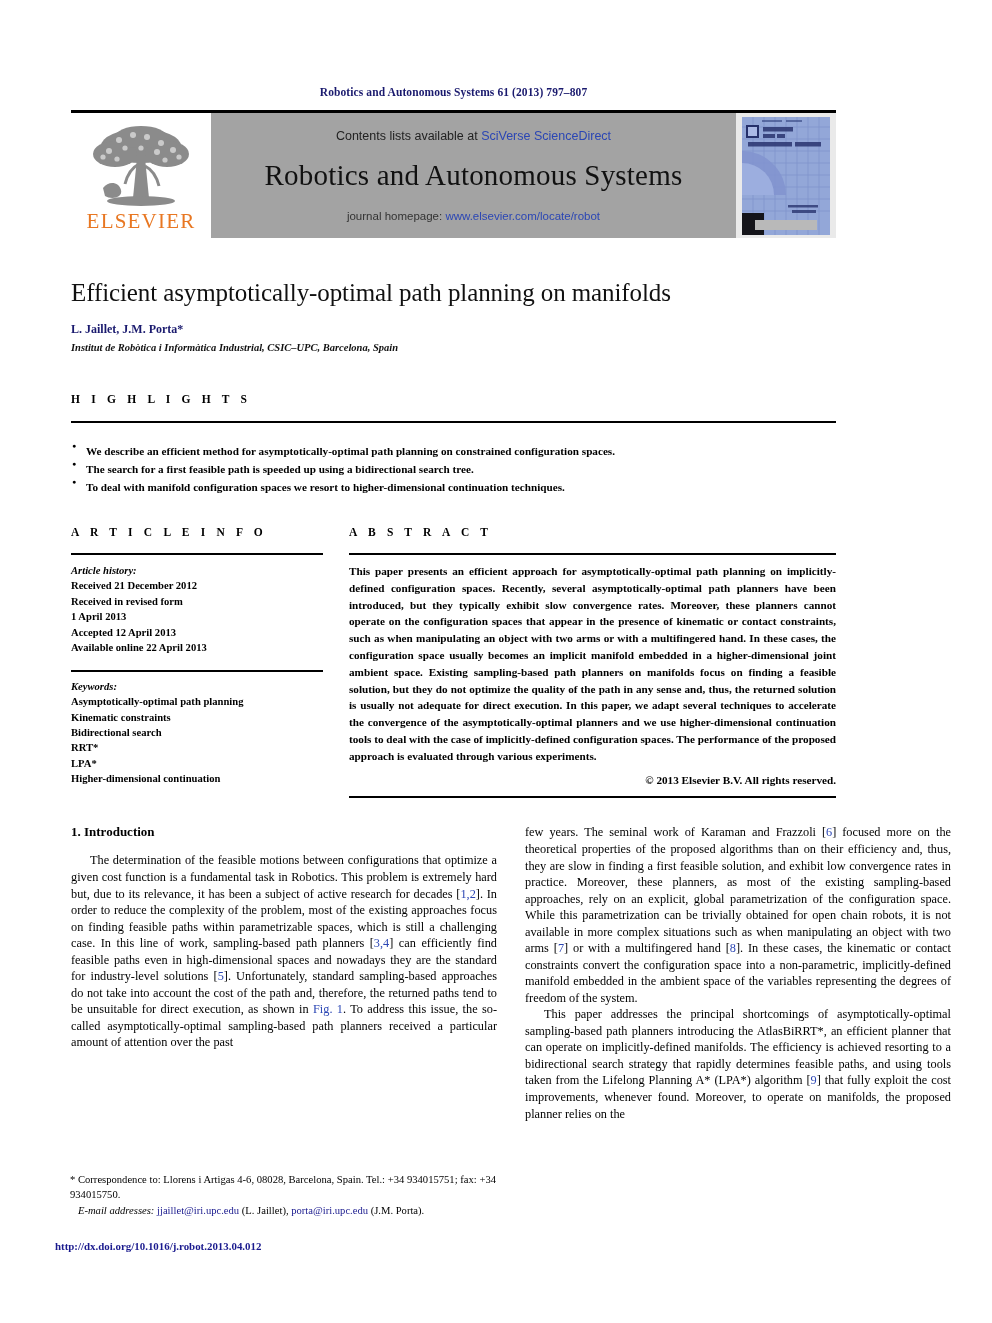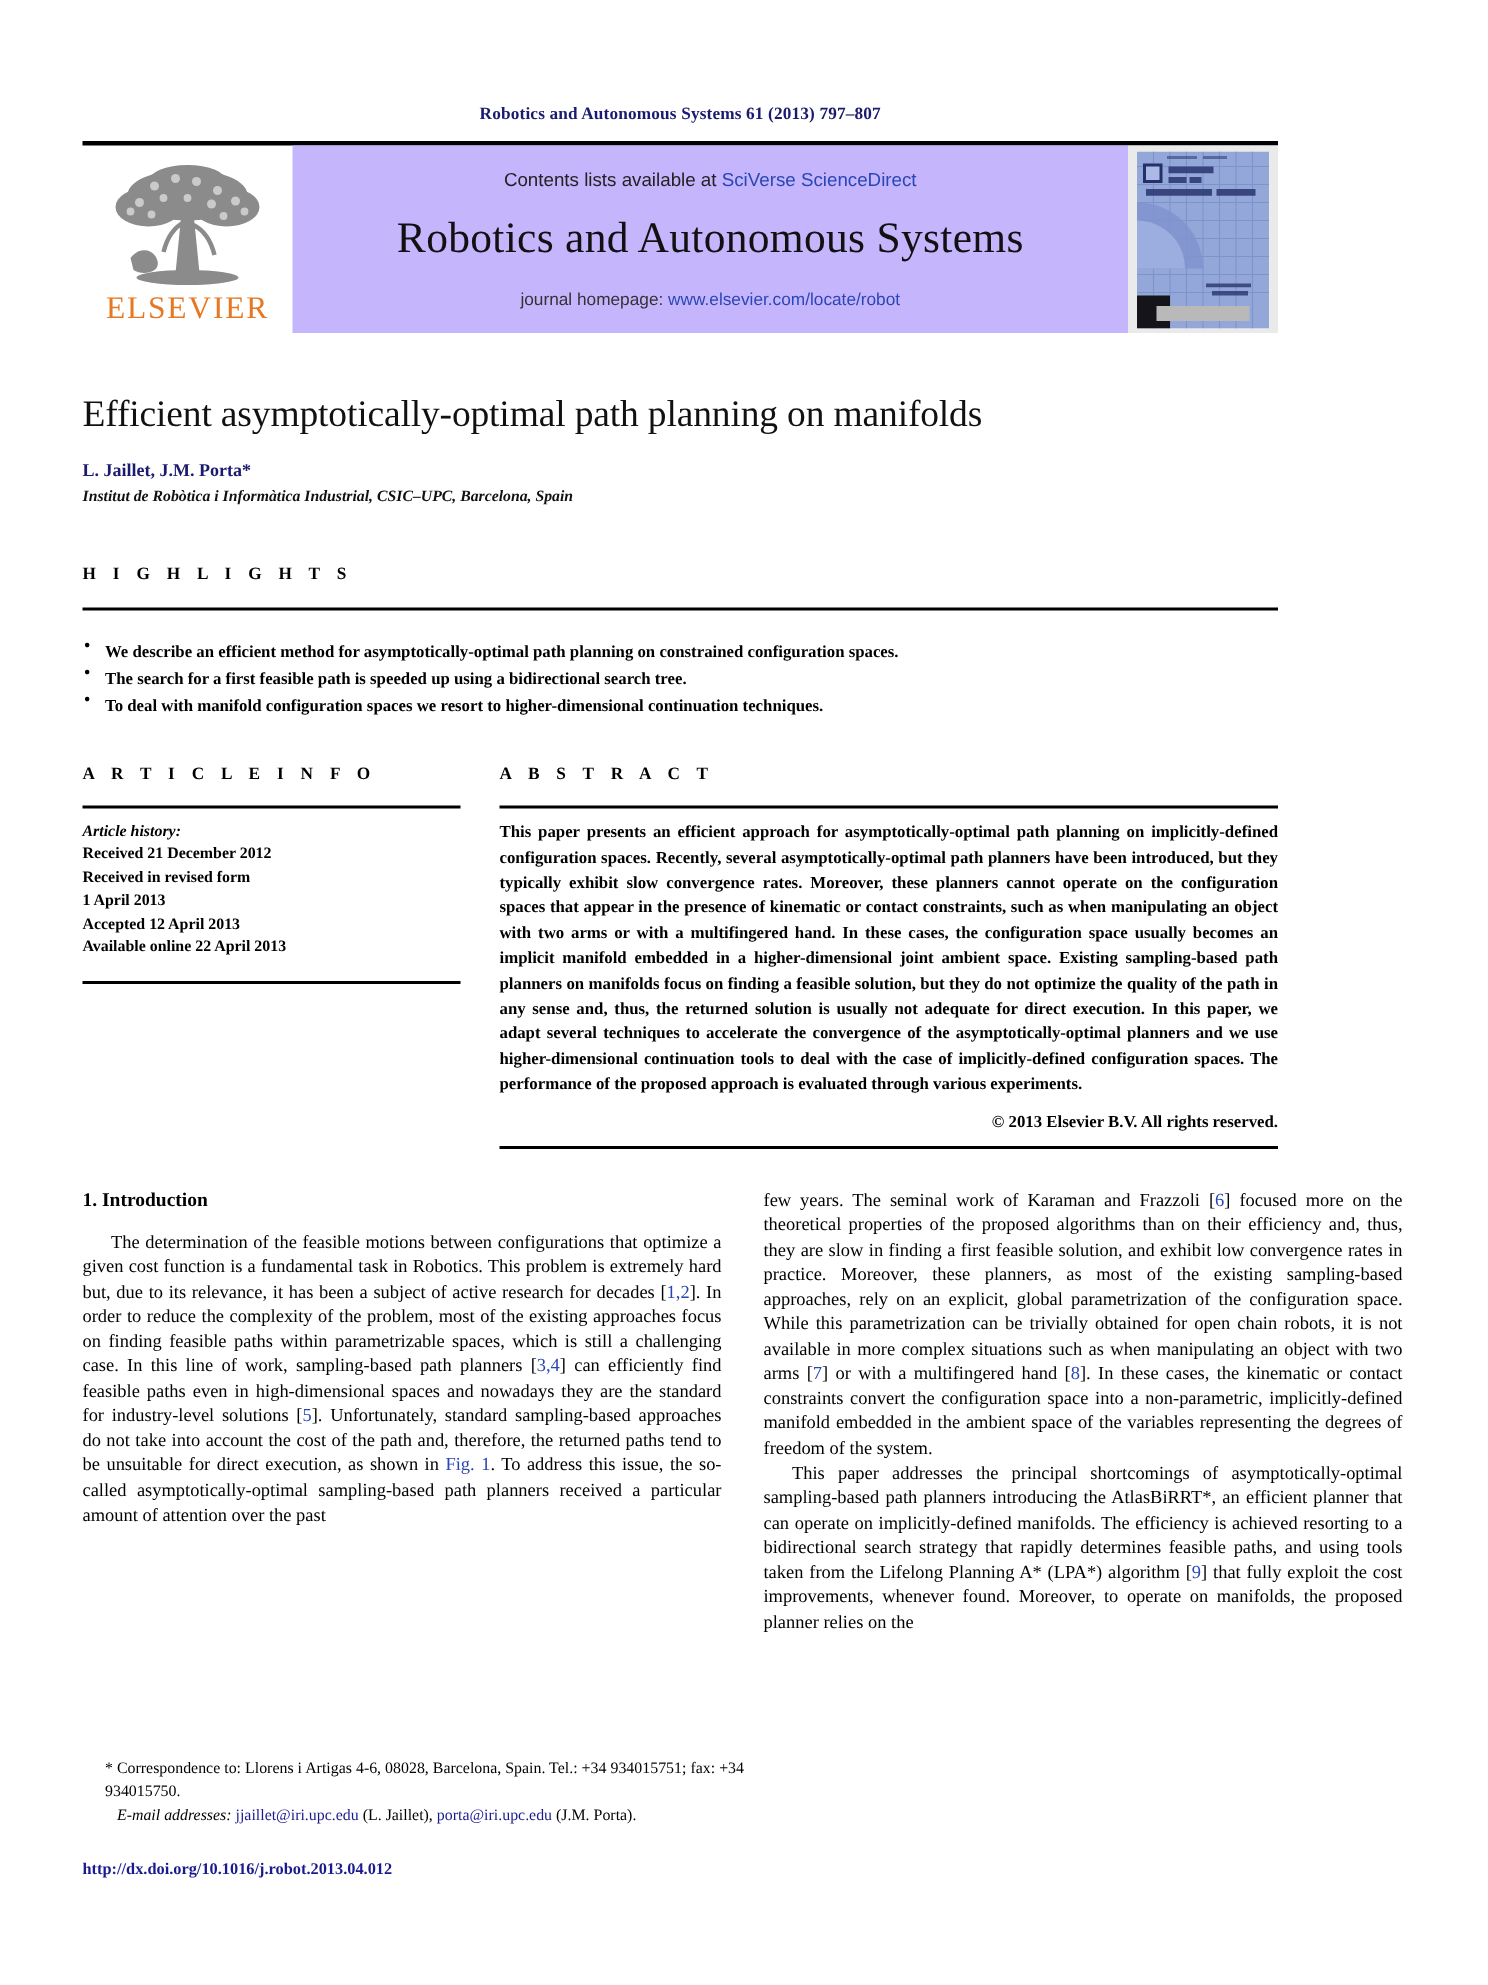"Robotics and Autonomous Systems 61" .page { padding: 0 -> 16px }
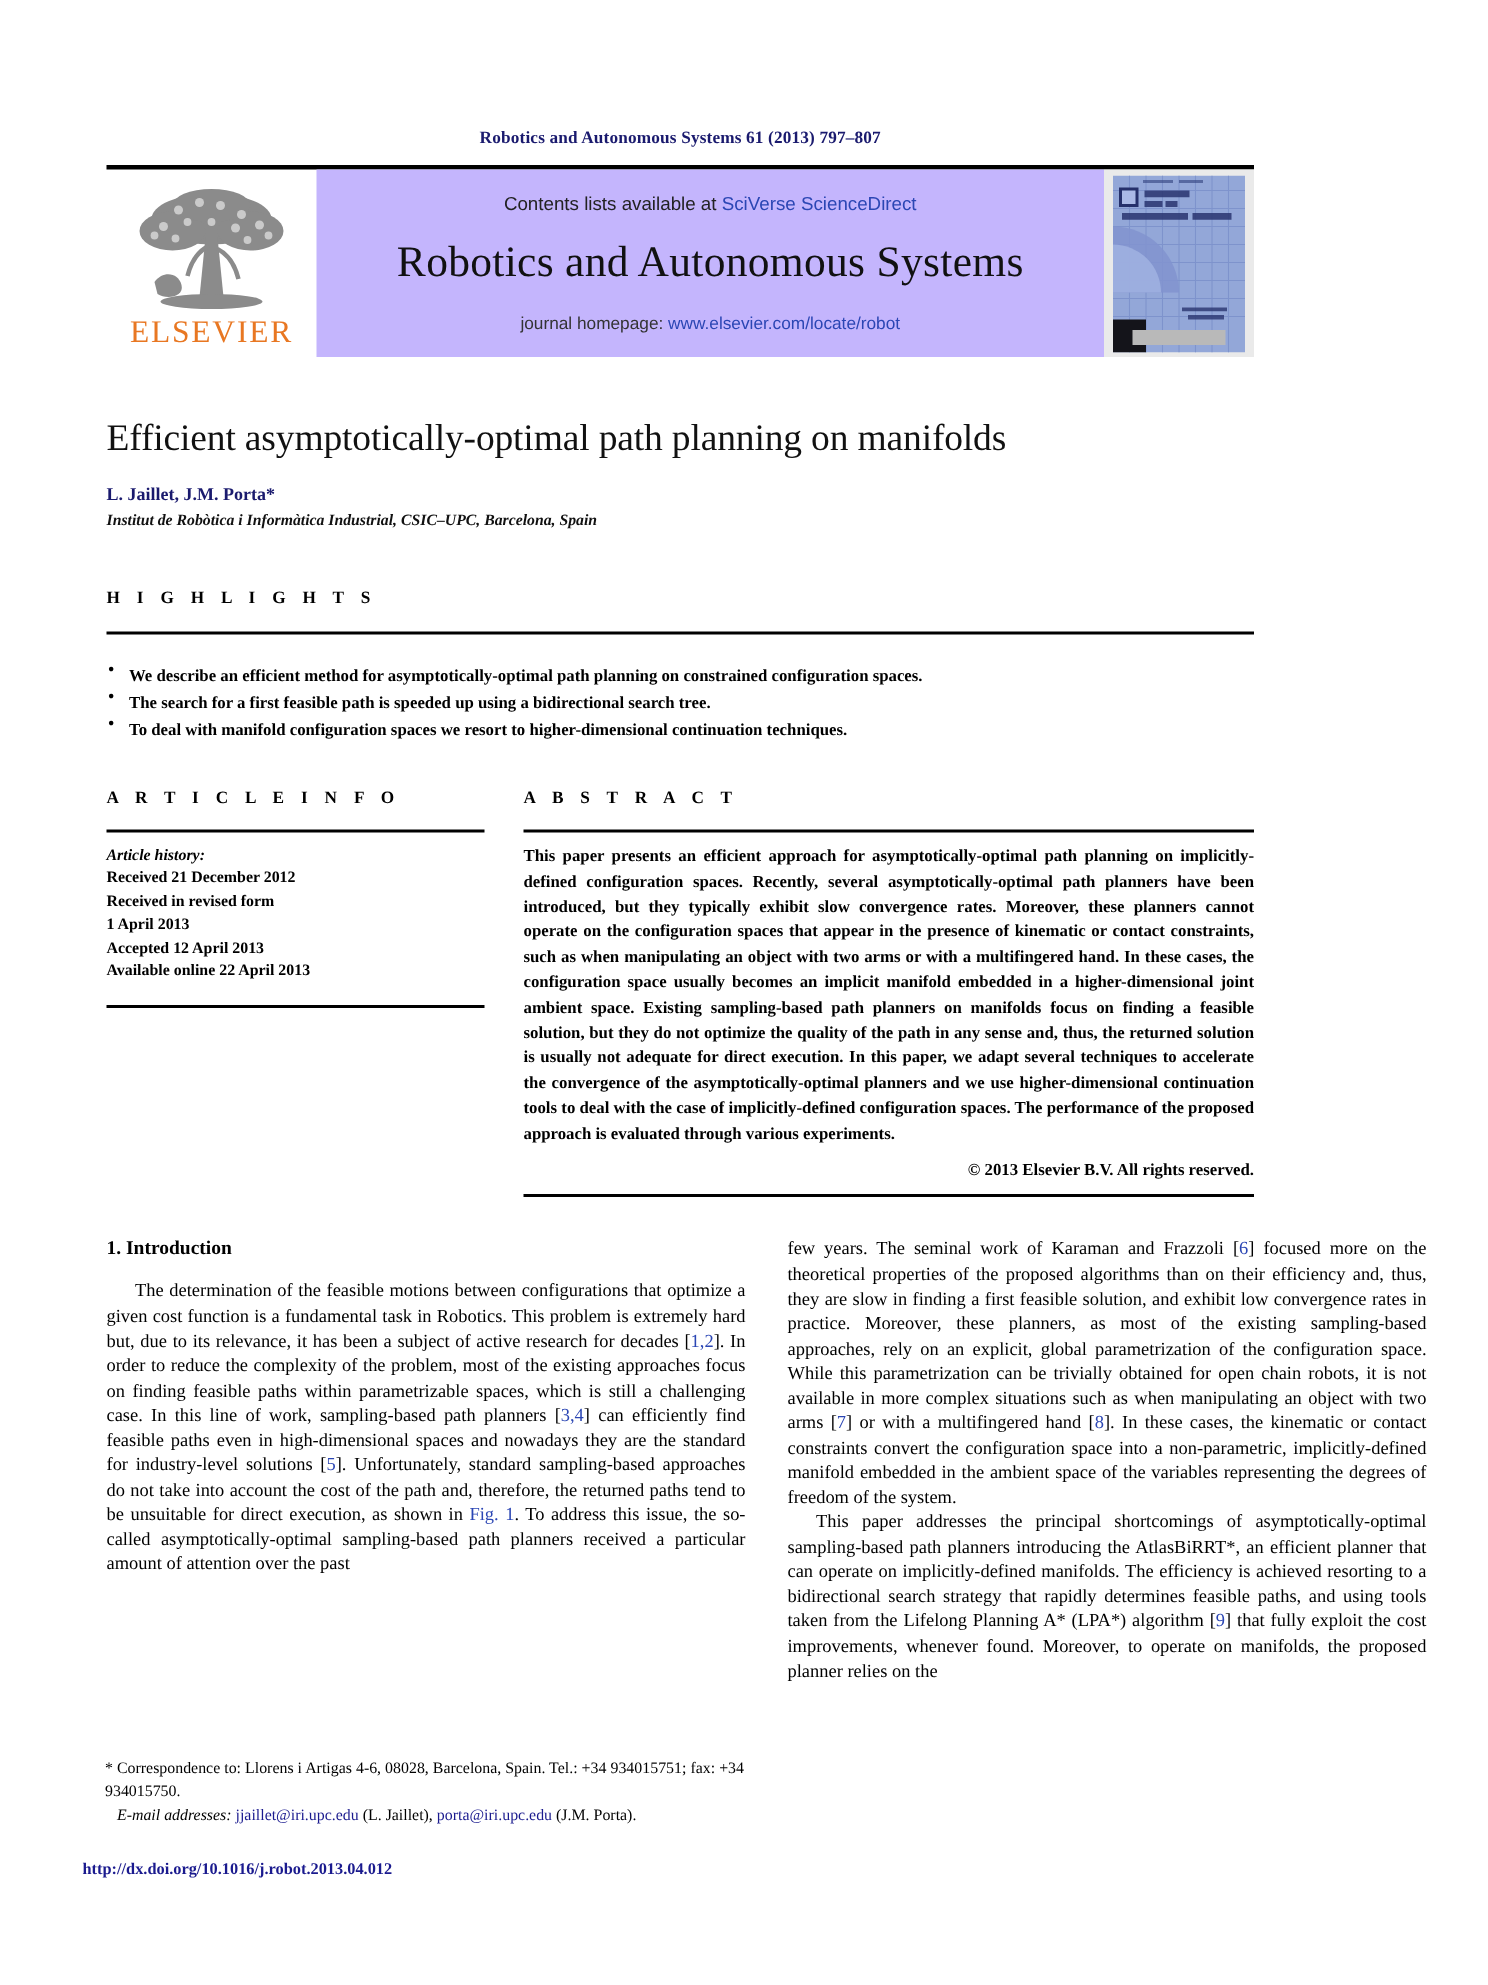"Contents lists available at SciVerse" .mast-center { background: #c4b5fd -> #a3a3a3 }
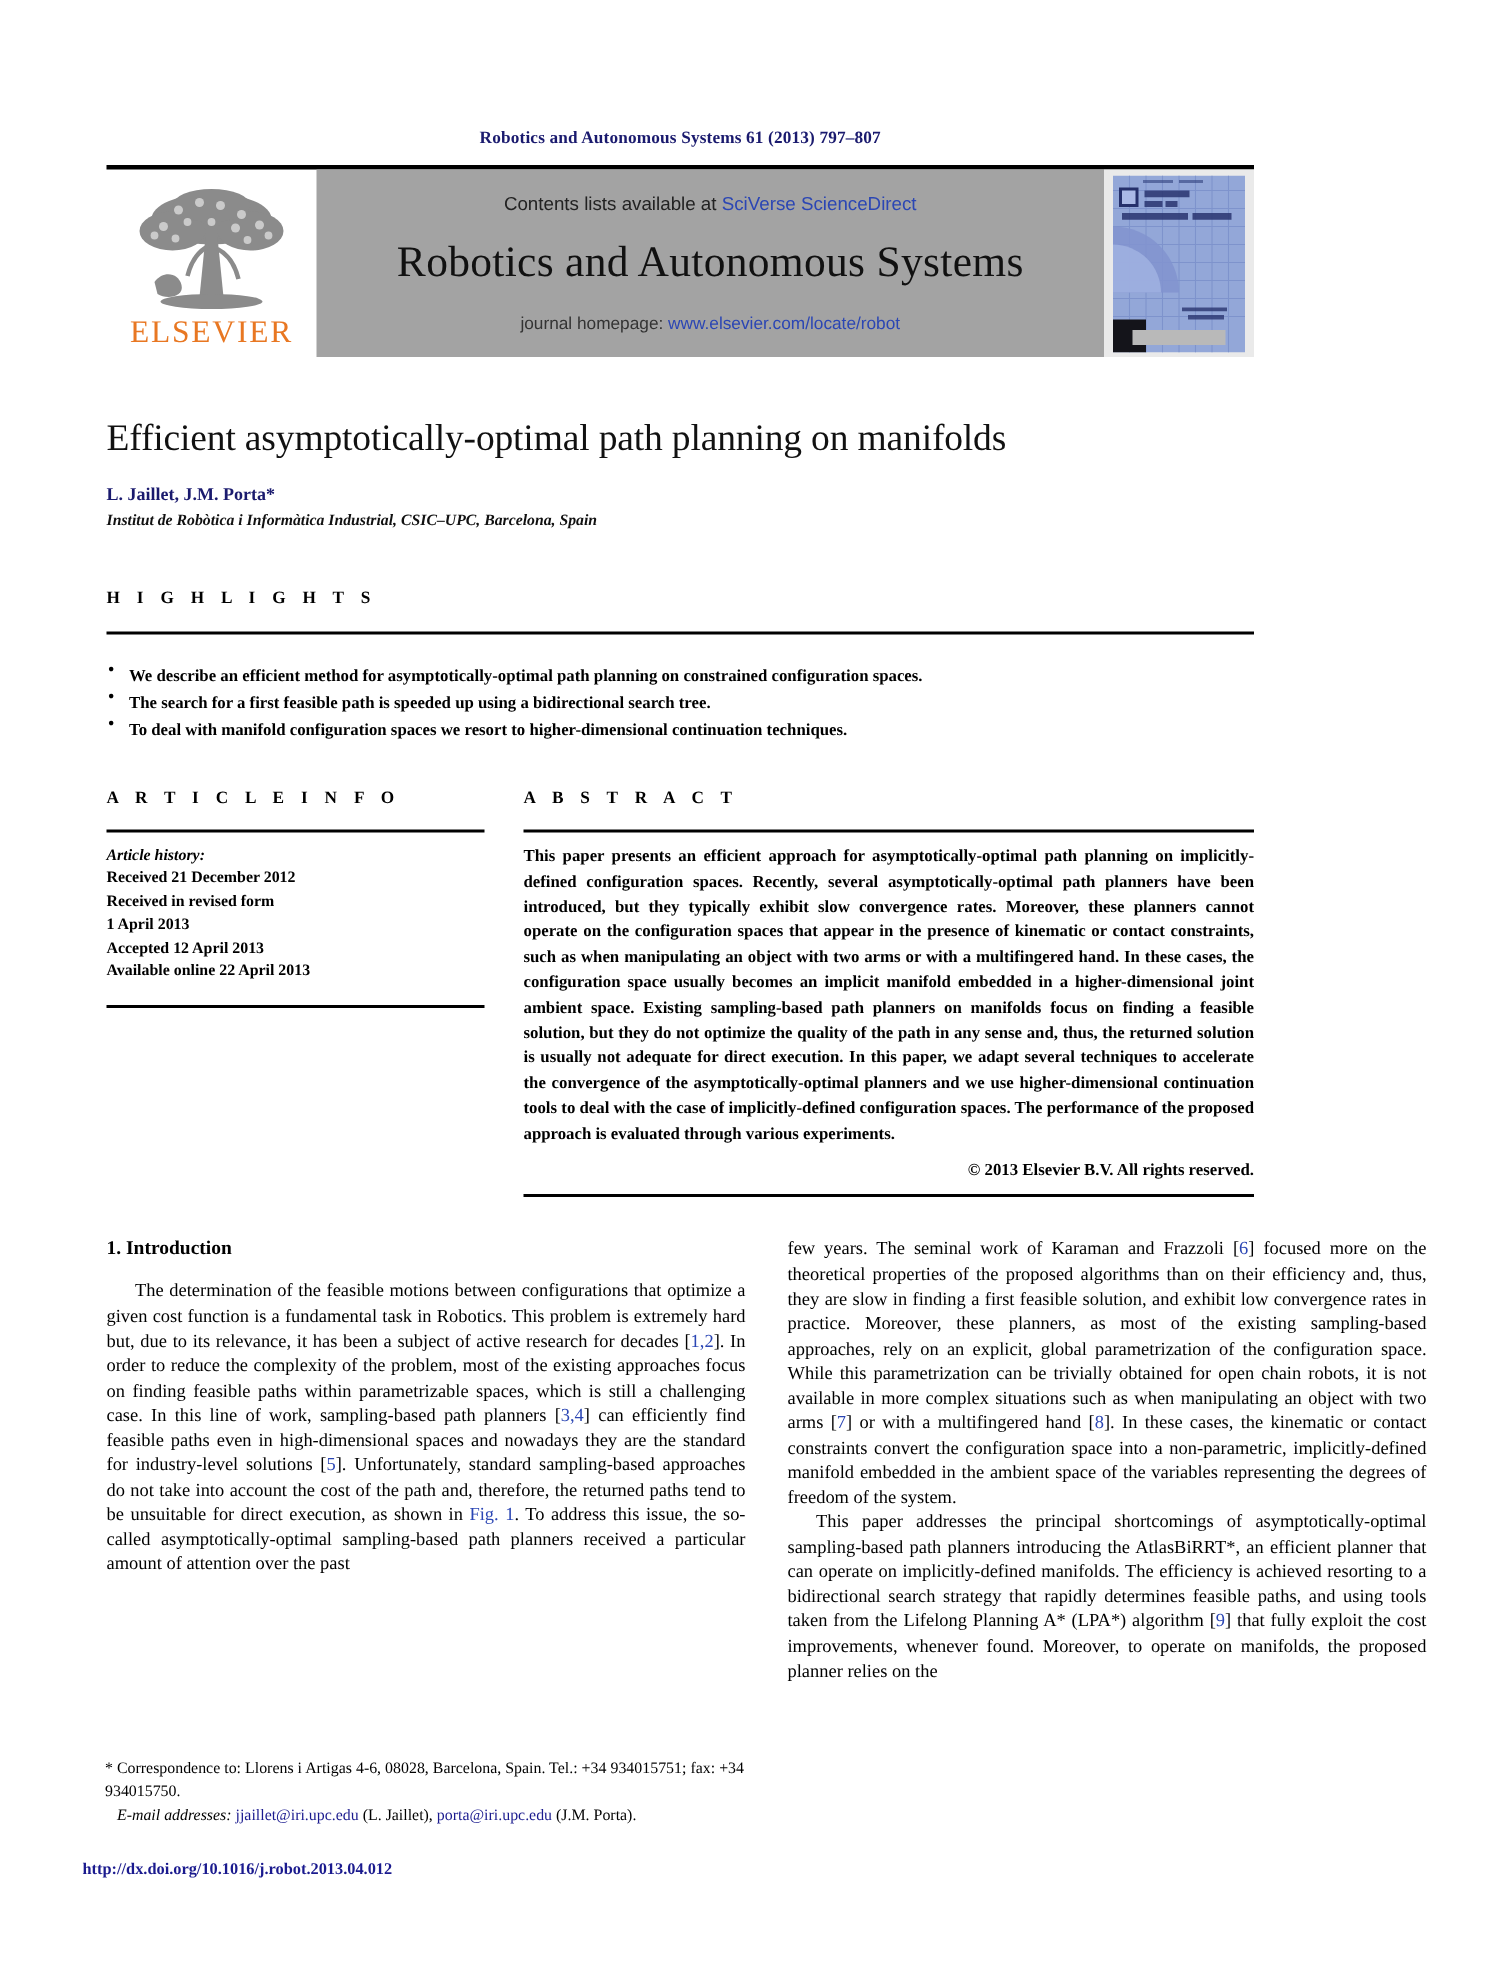"Keywords:" div.kw-block { html: none -> <div> <div>Keywords:</div> <div>Asymptotically-optimal path planning</div> <div>Kinematic constraints</div> <div>Bidirectional search</div> <div>RRT*</div> <div>LPA*</div> <div>Higher-dimensional continuation</div> </div> }
